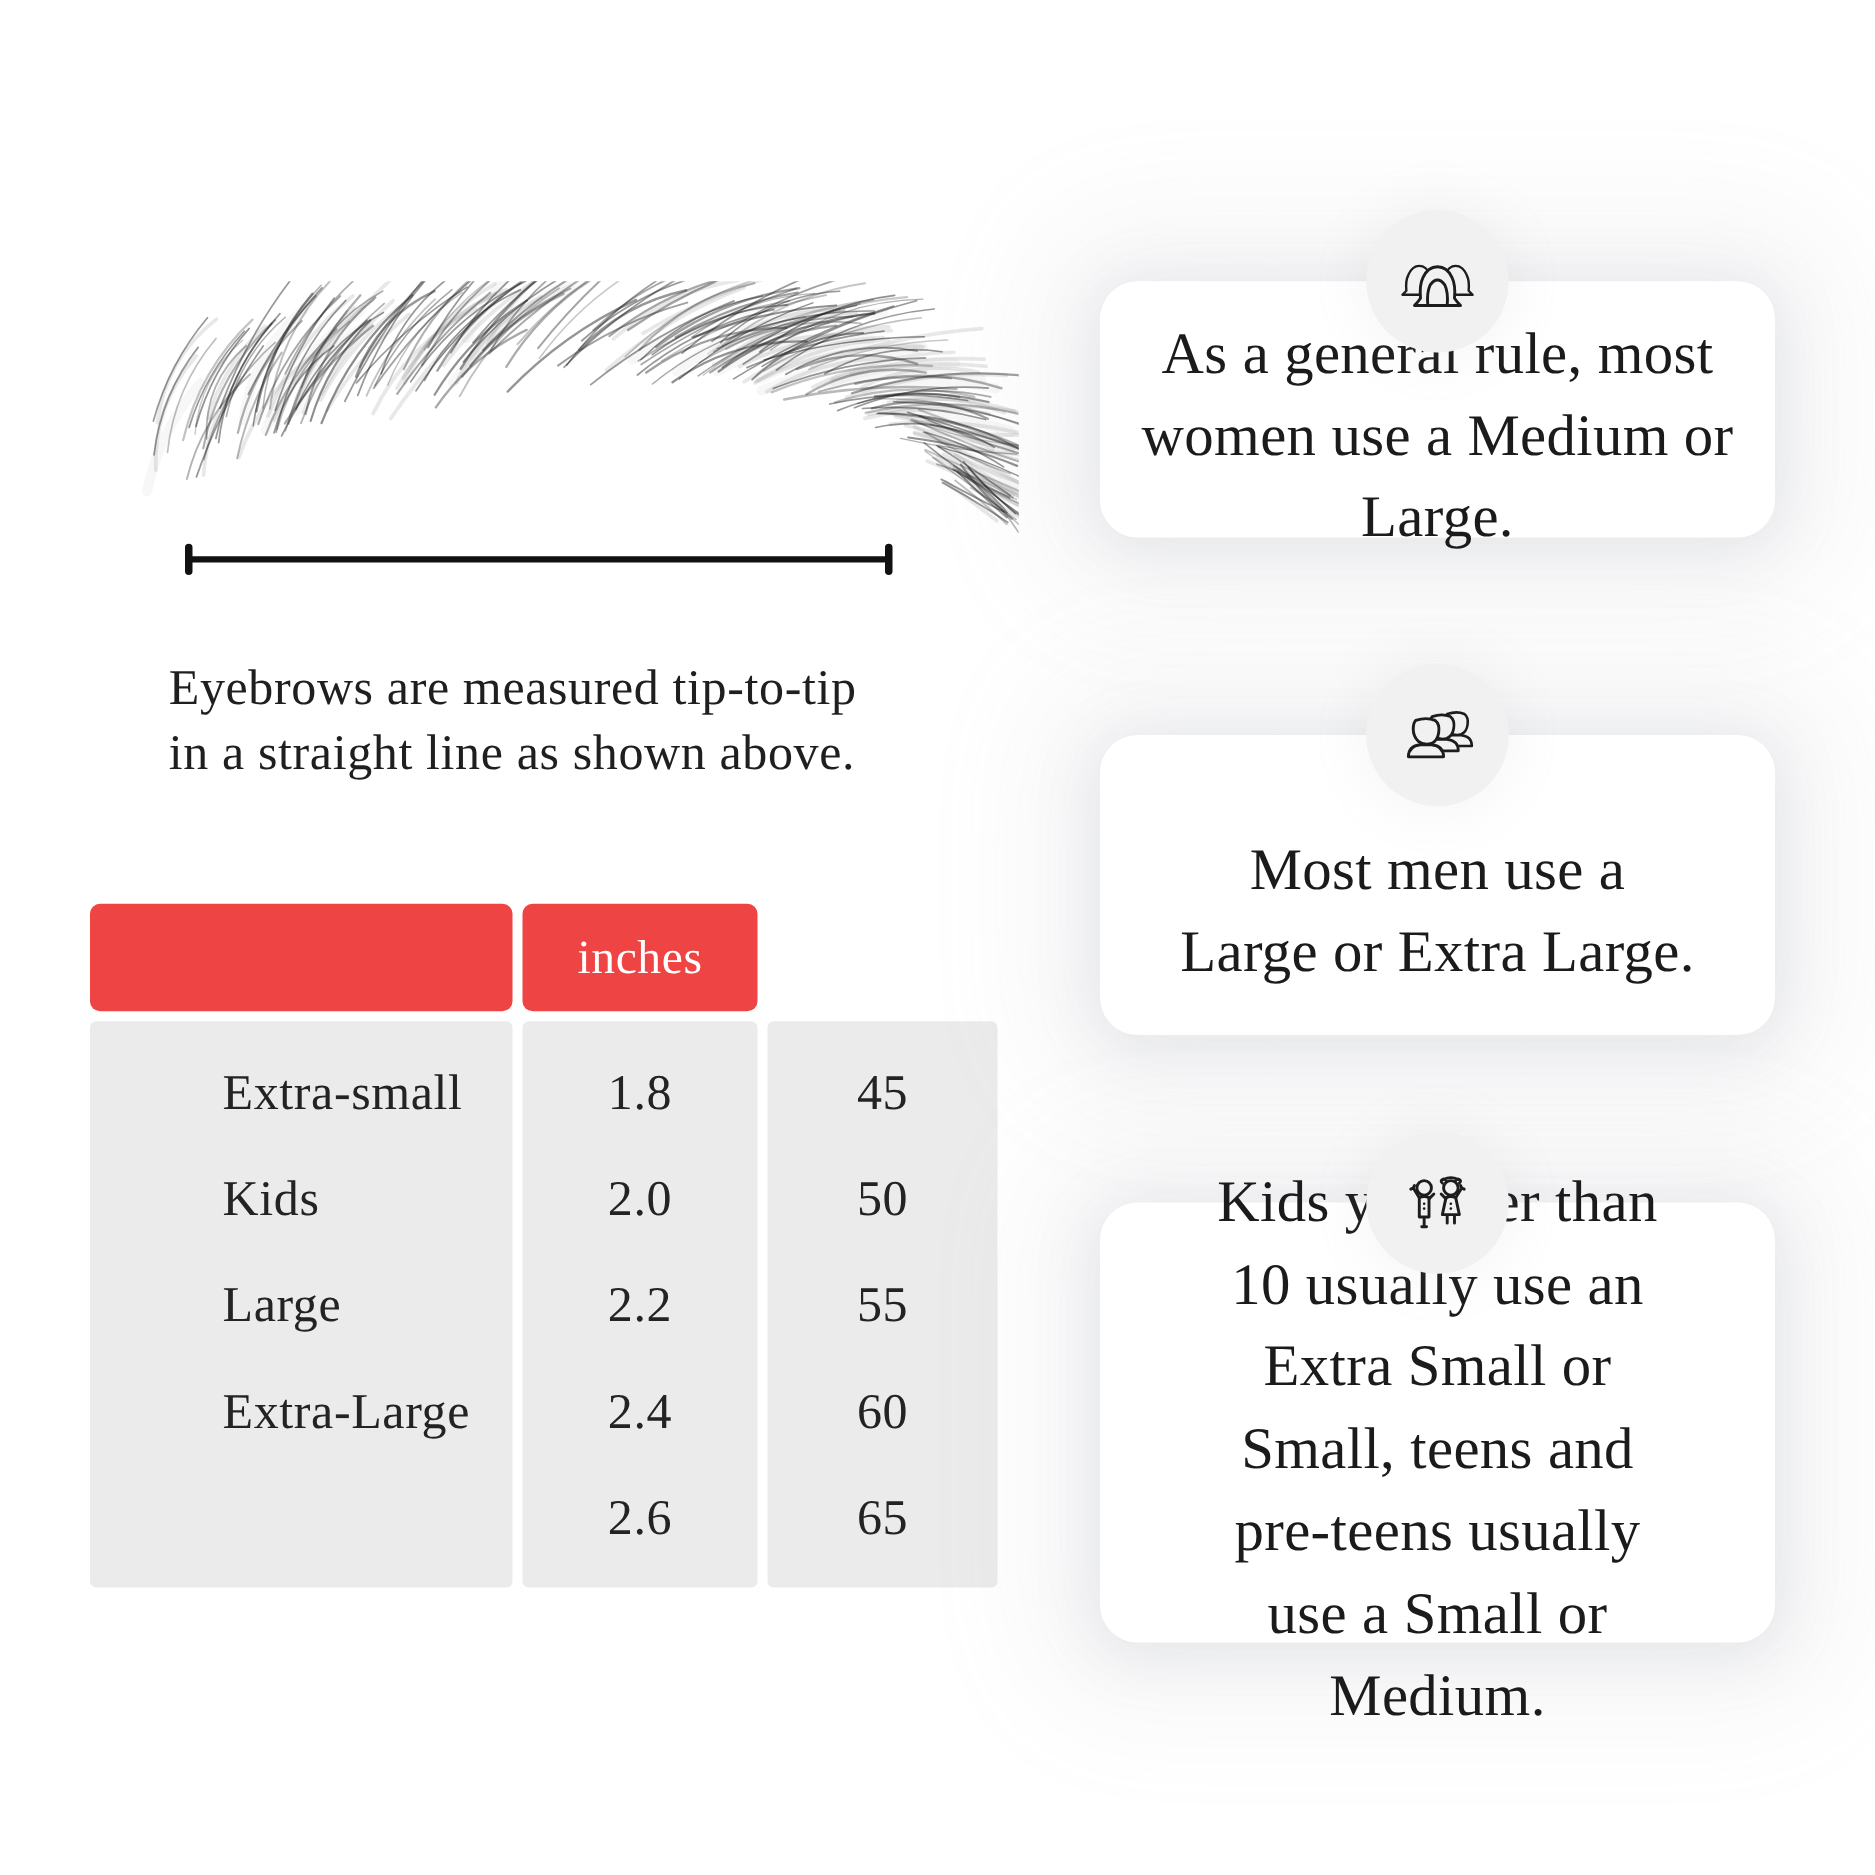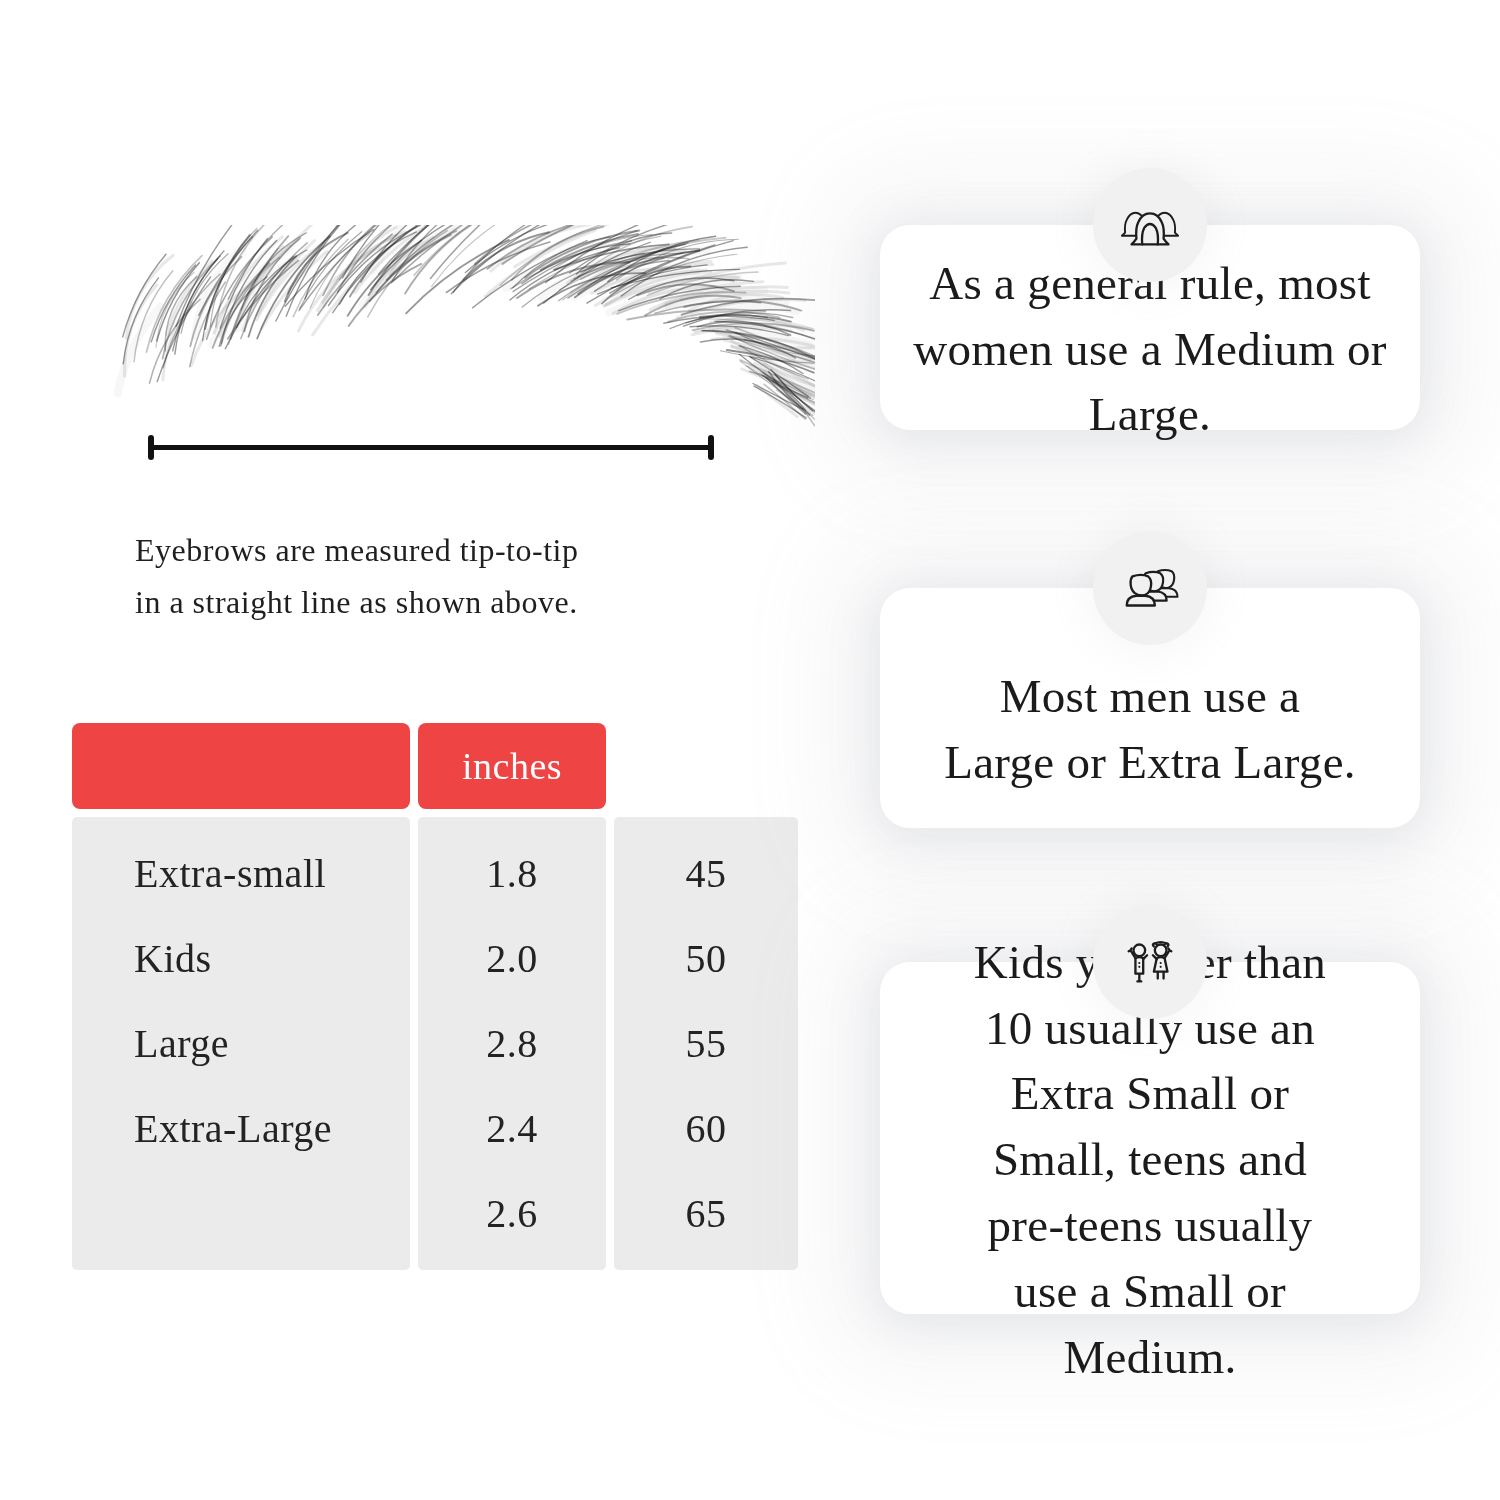"Eyebrows are measured tip-to-tip" .caption { font-size: 32px -> 40px }
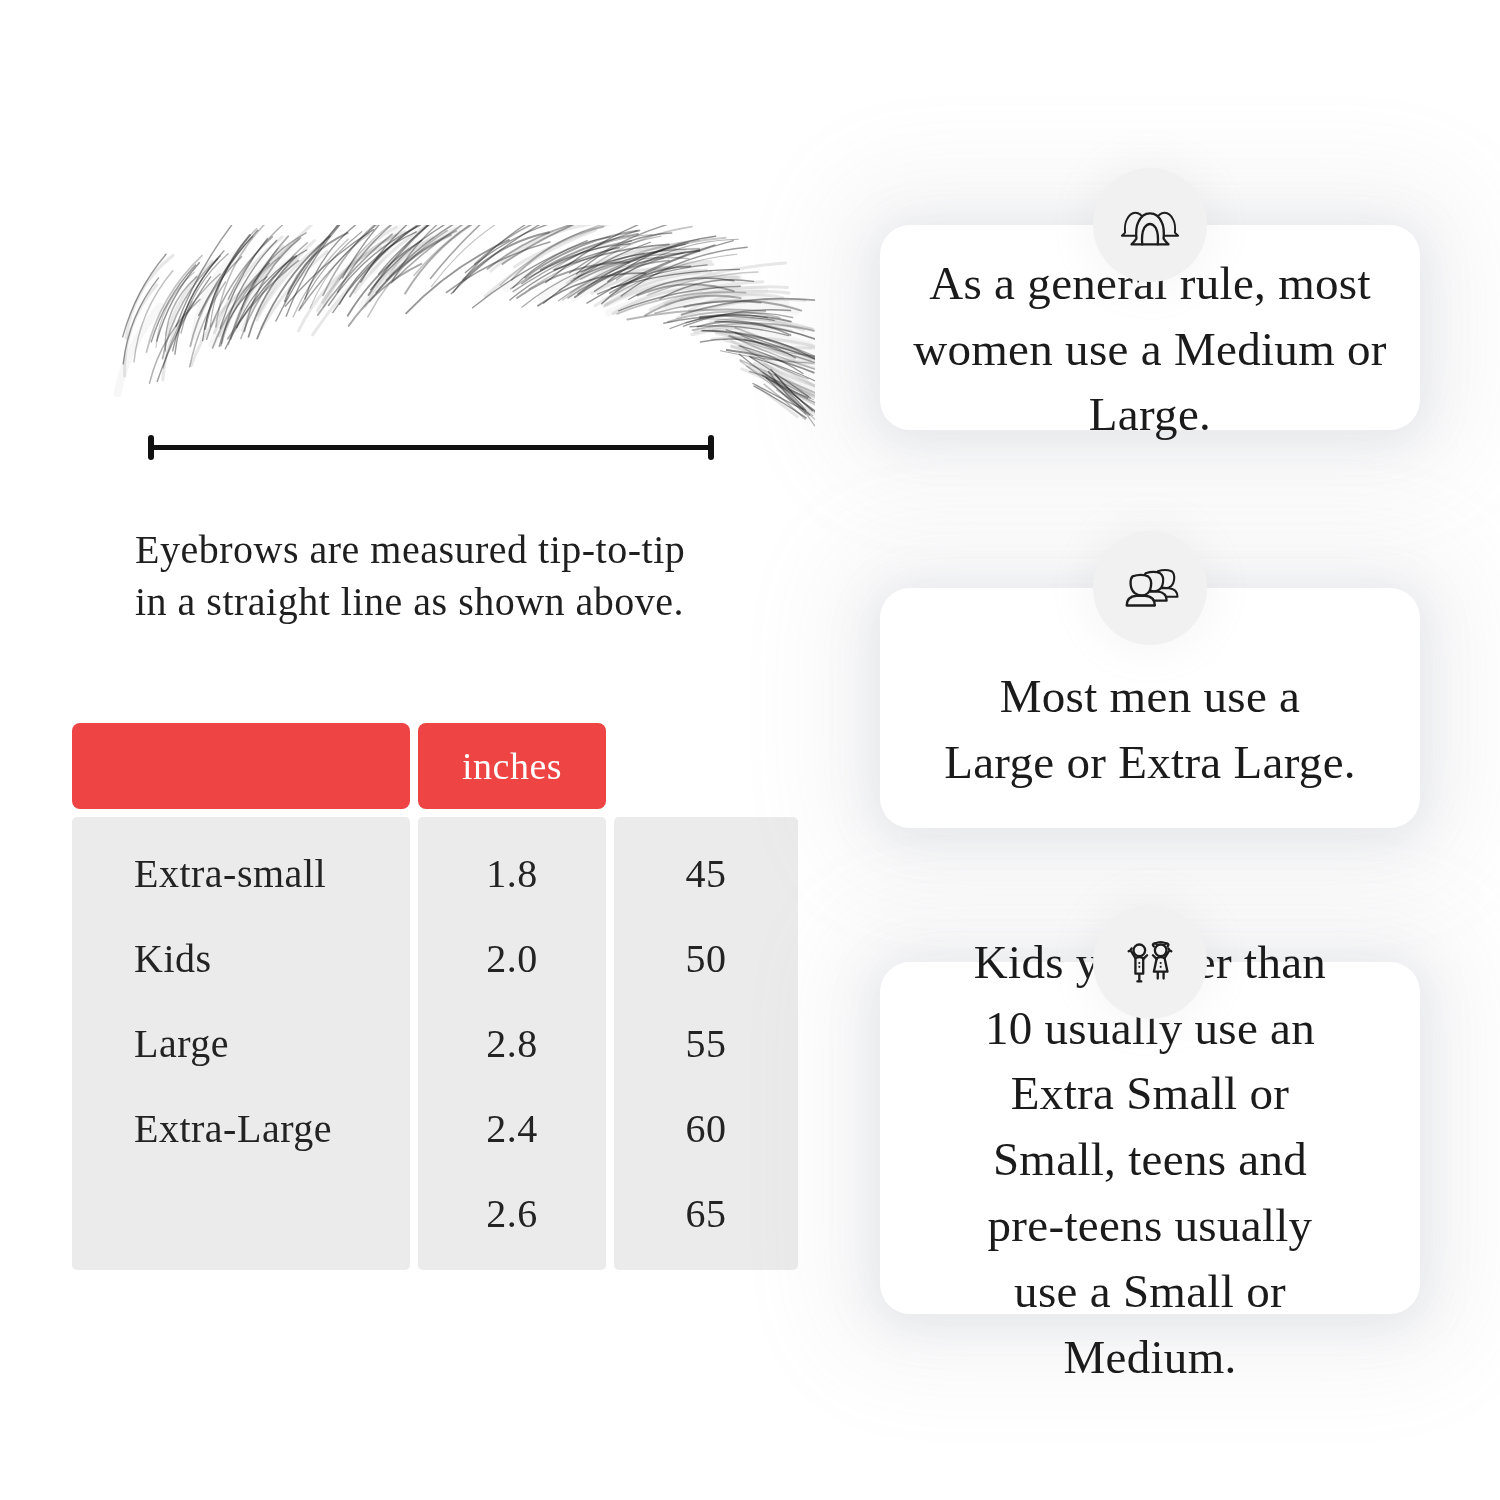"Extra-small" .cell.label { margin-left: none -> 44px }
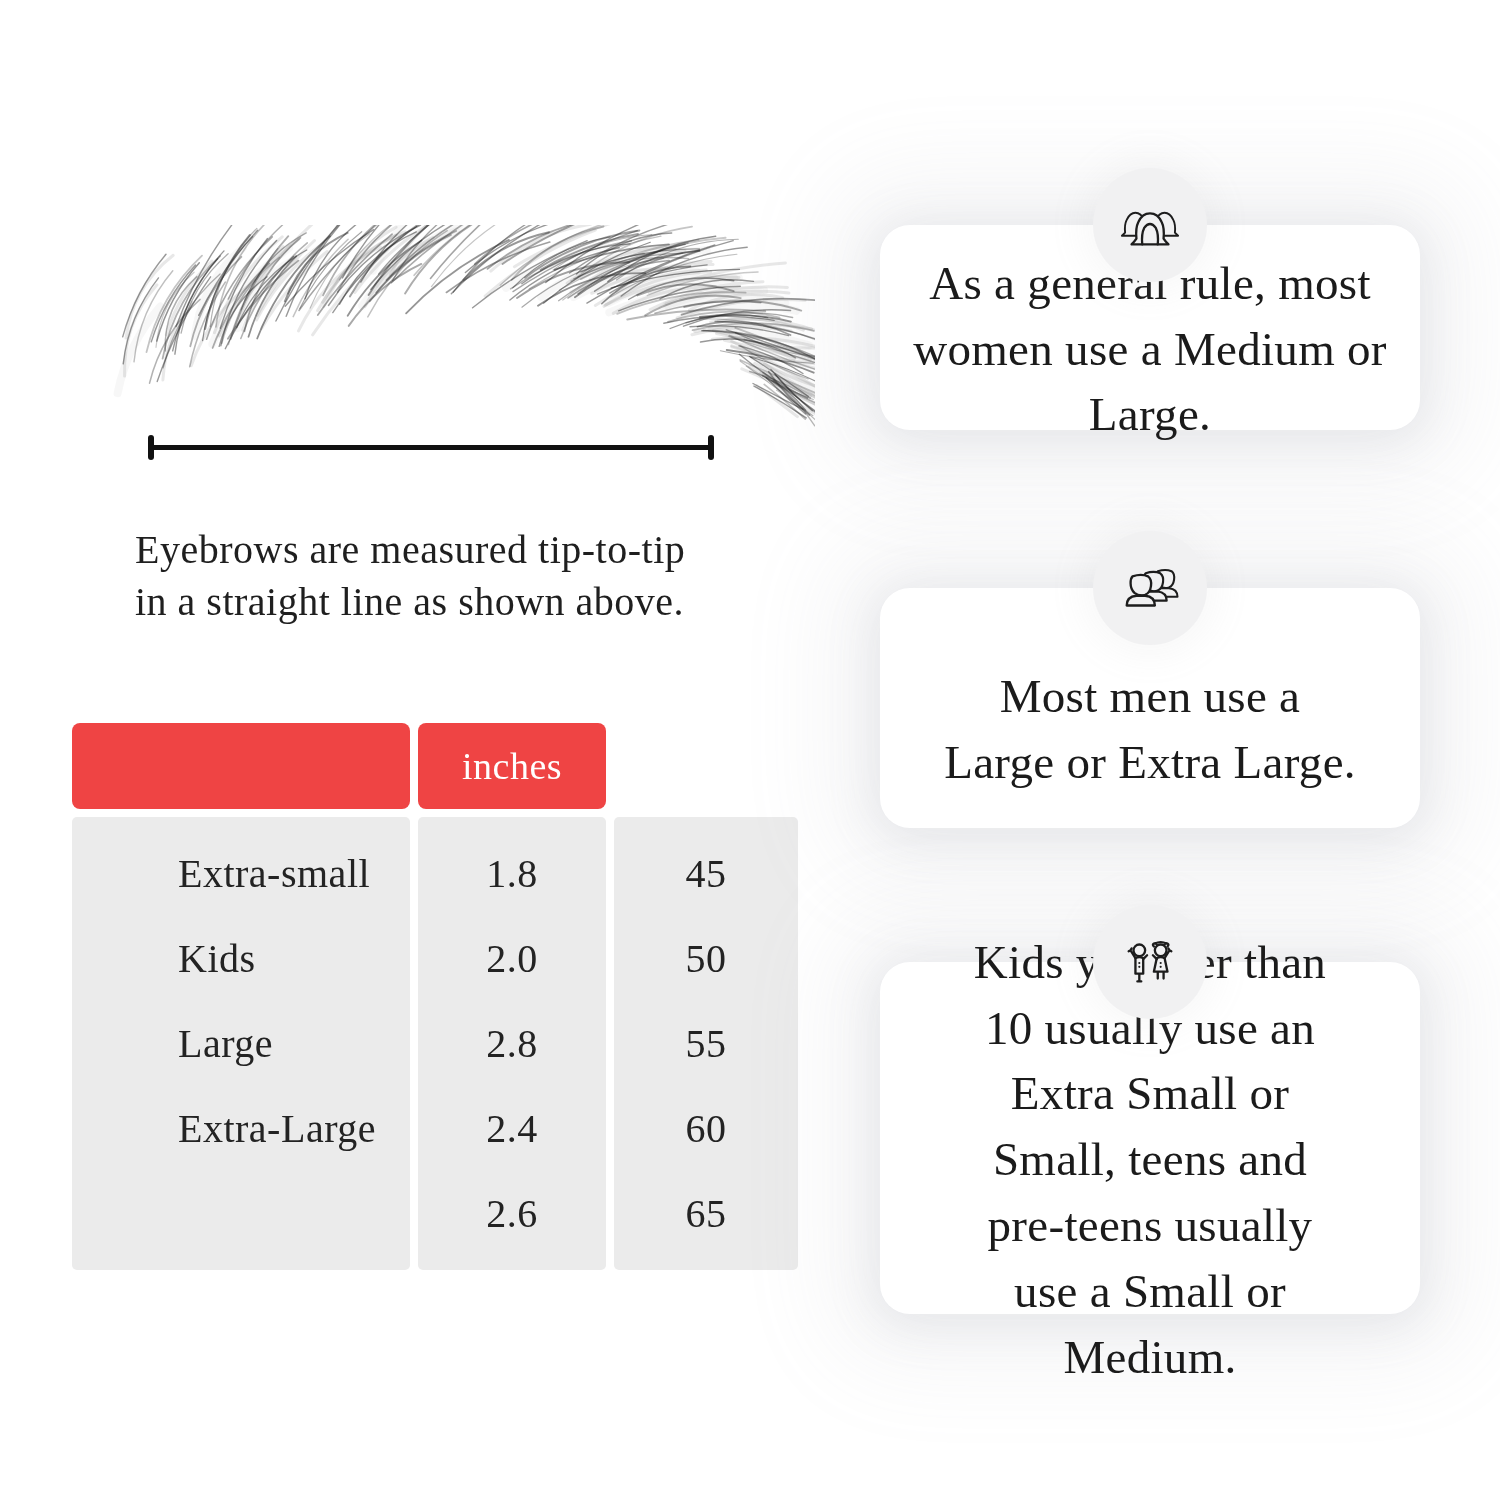"2.8" div.cell { text: 2.8 -> 2.2 }
